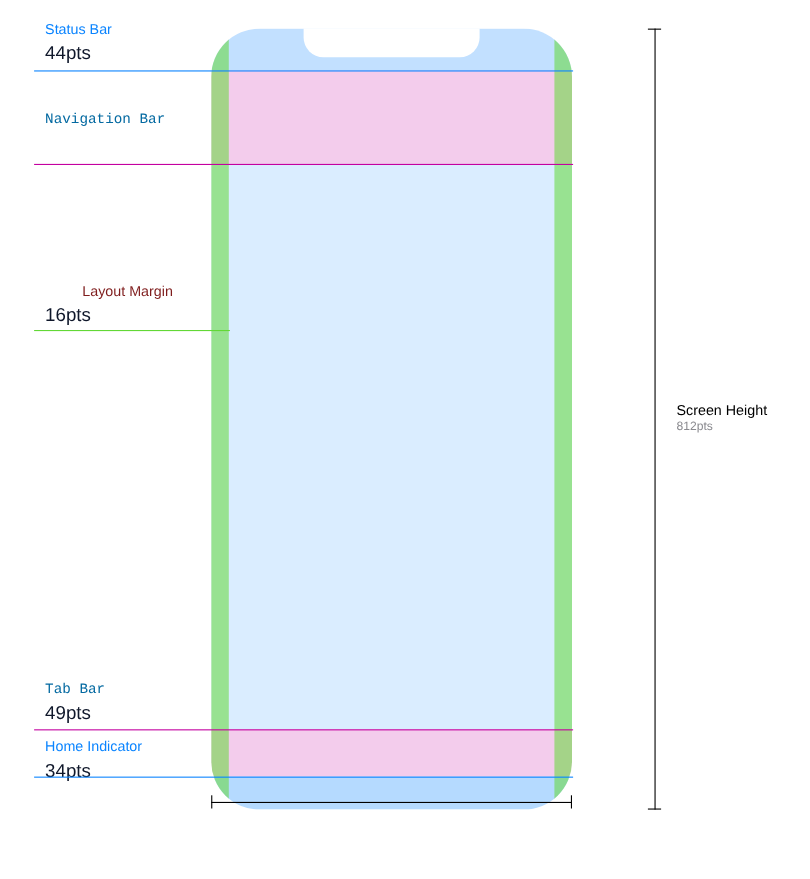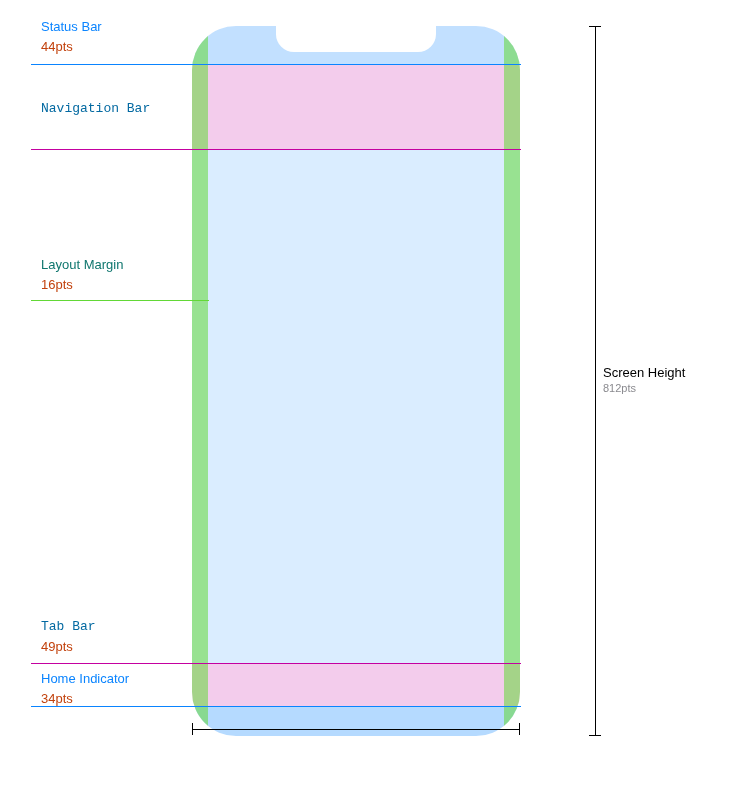"44pts" .lbl .val { color: #c2410c -> #0f172a; font-size: 13px -> 17px }
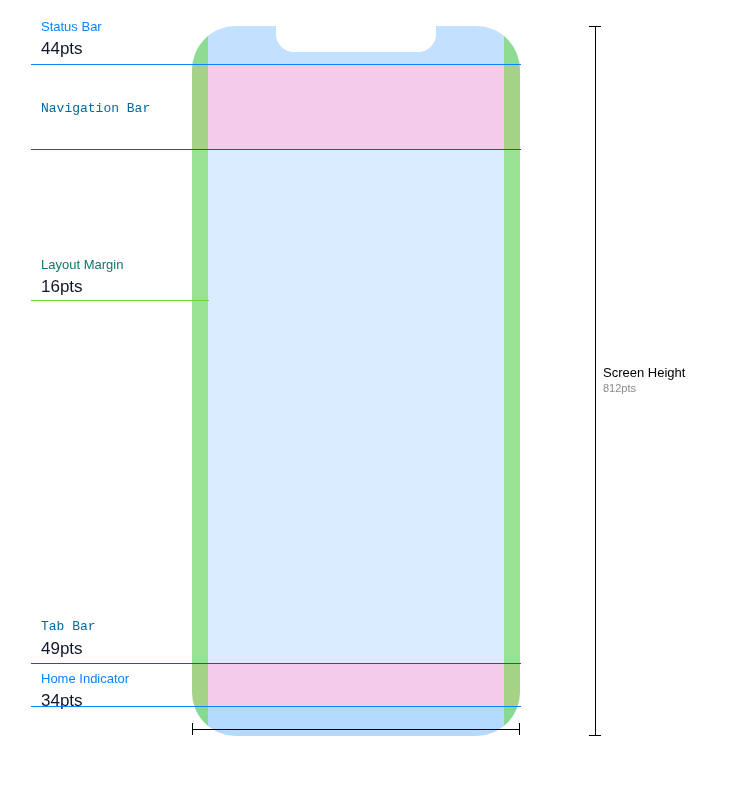"Layout Margin" .green .title { color: #0f766e -> #7f1d1d; text-align: none -> center }
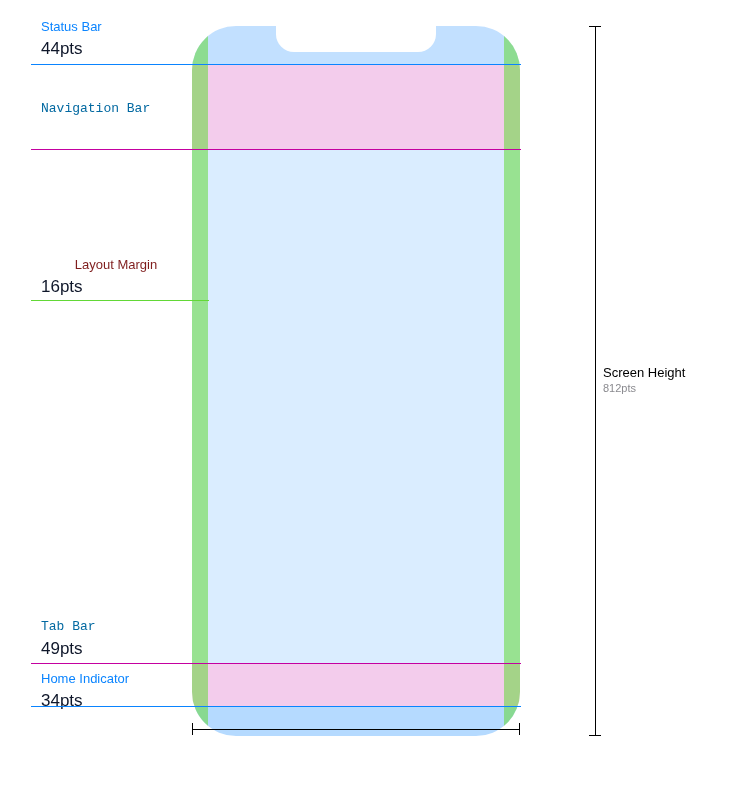"Screen Height" .dim-v-label { right: 28px -> 16px }
